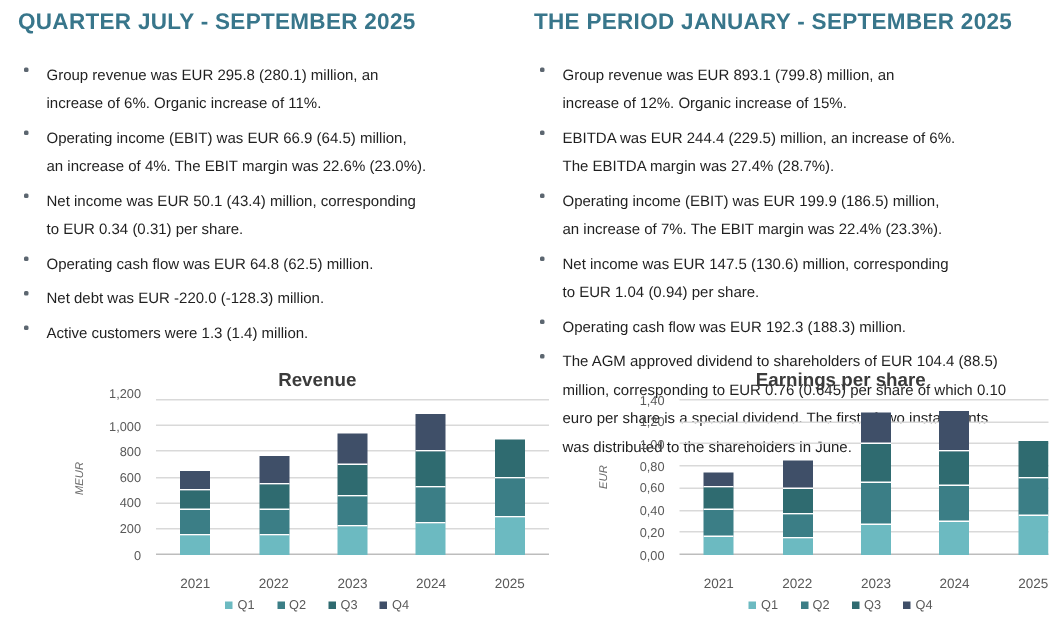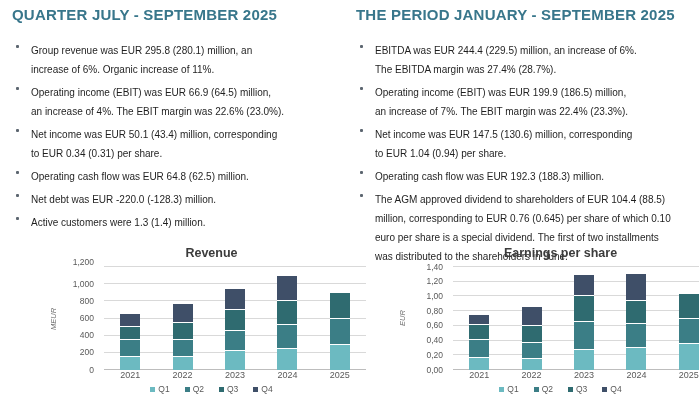"Group revenue was EUR 893.1" li.bullet { html: none -> <li>Group revenue was EUR 893.1 (799.8) million, an increase of 12%. Organic increase of 15%.</li> }
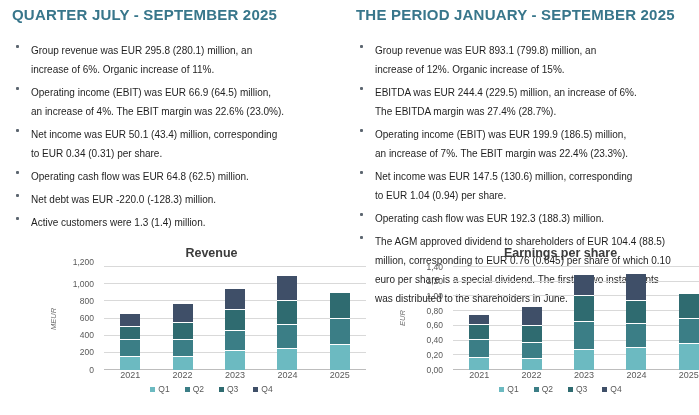"2021" .x-labels { margin-top: 0 -> 14px }
